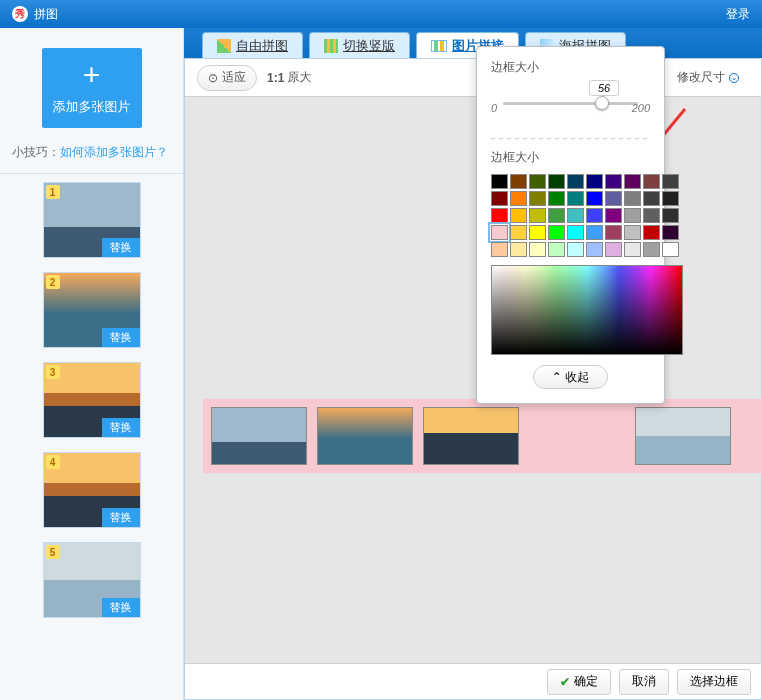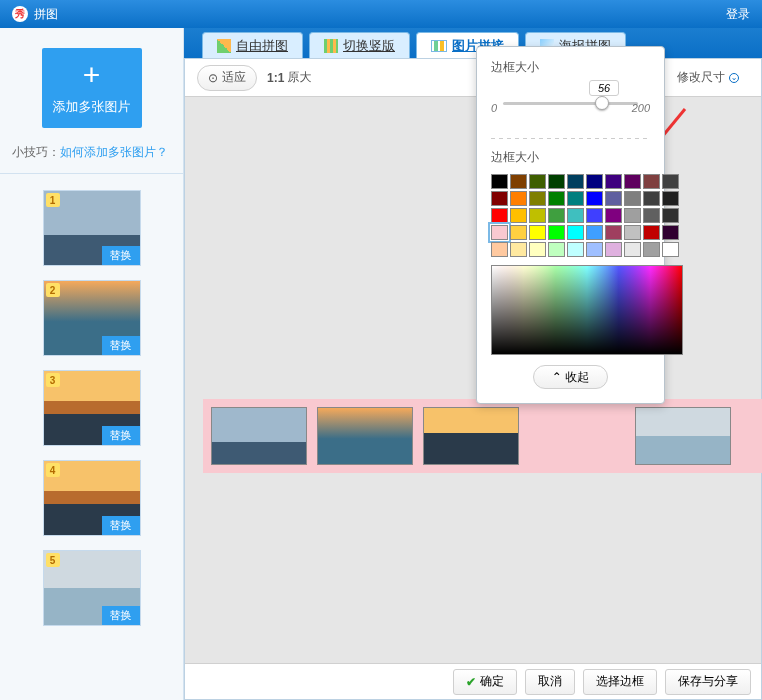"小技巧：如何添加多张图片？" .tip { margin-bottom: 16px -> 8px }
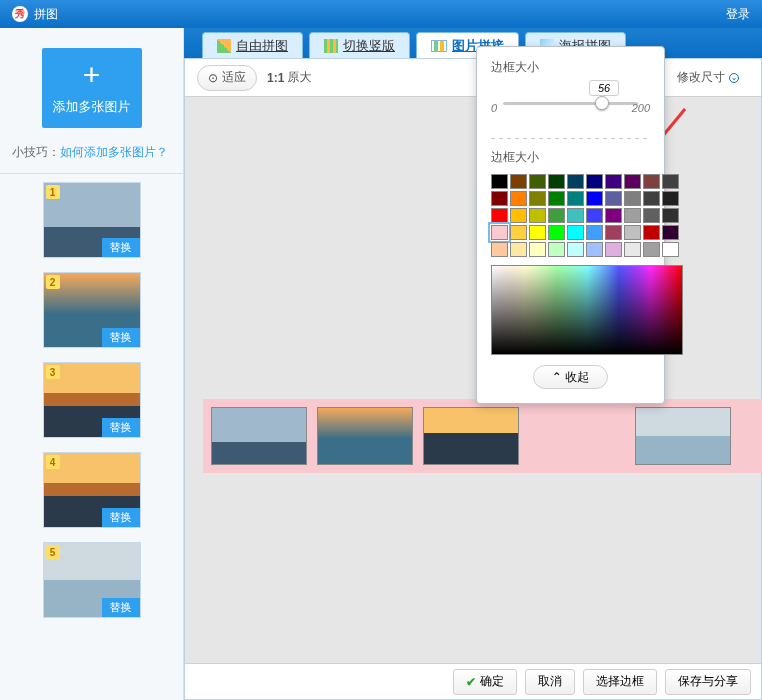"保存与分享" div.bbtn { html: <div> <span>保存与分享</span> </div> -> none }
